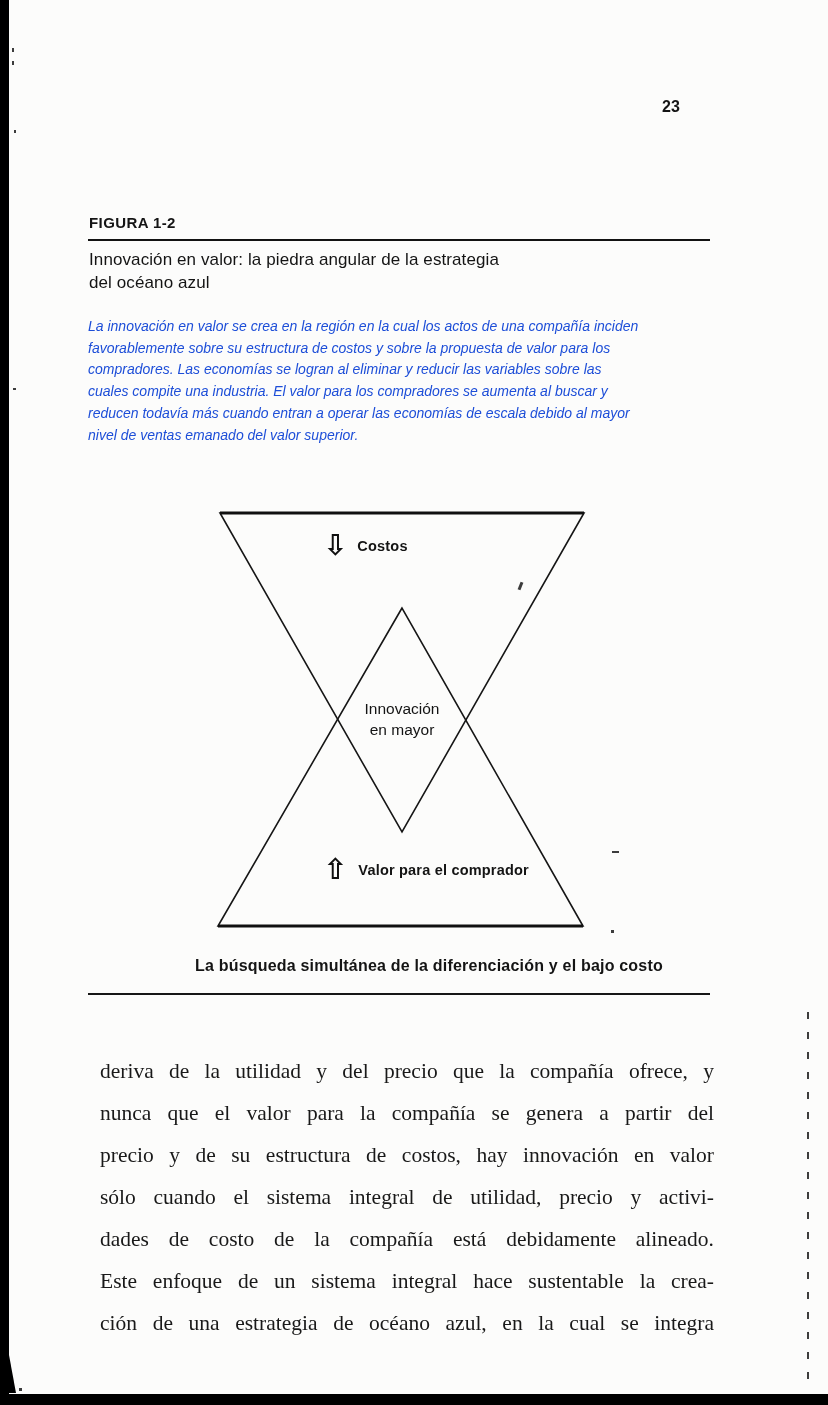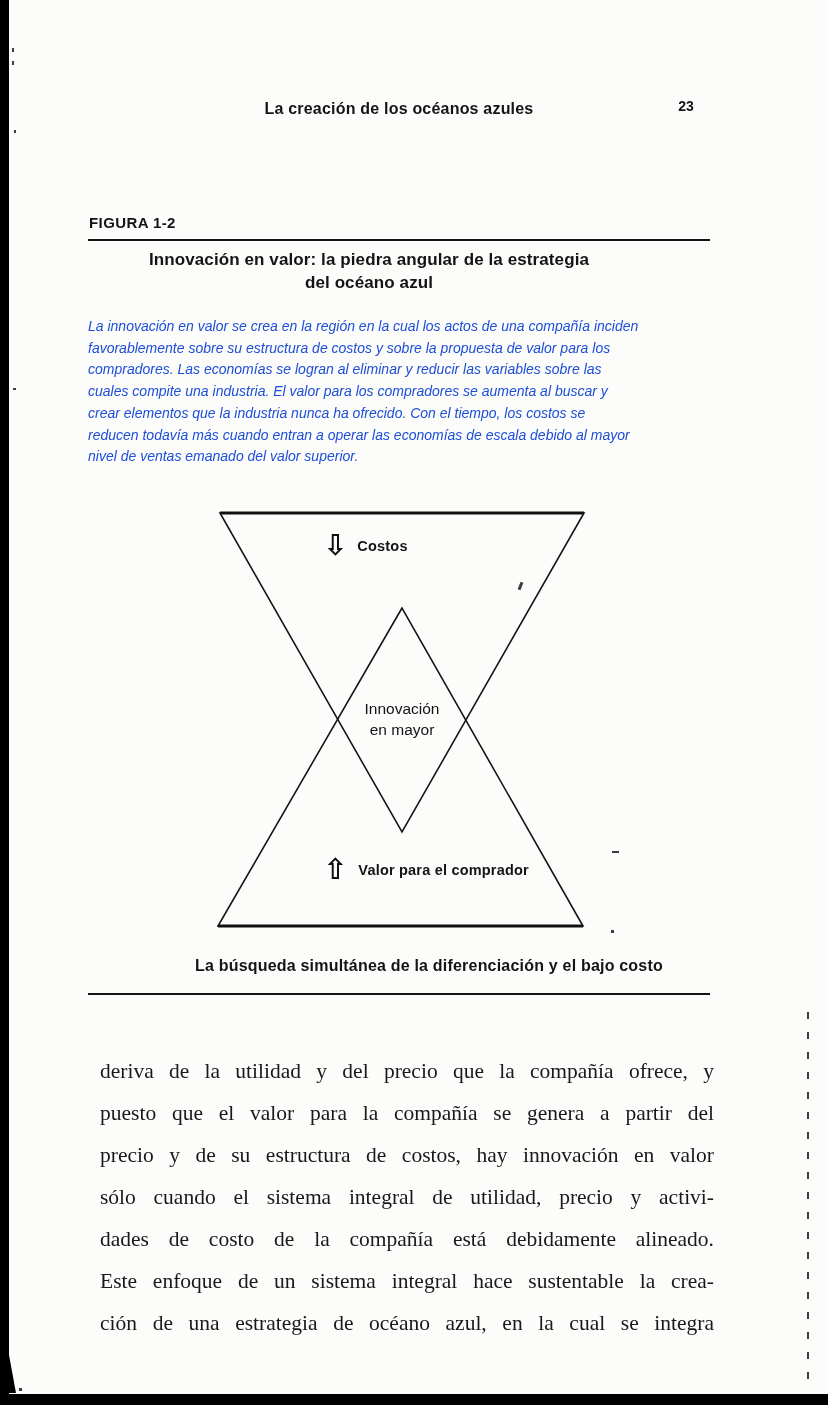"La creación de los océanos" div.running-head { html: <div>La creación de los océanos azules</div> -> none }
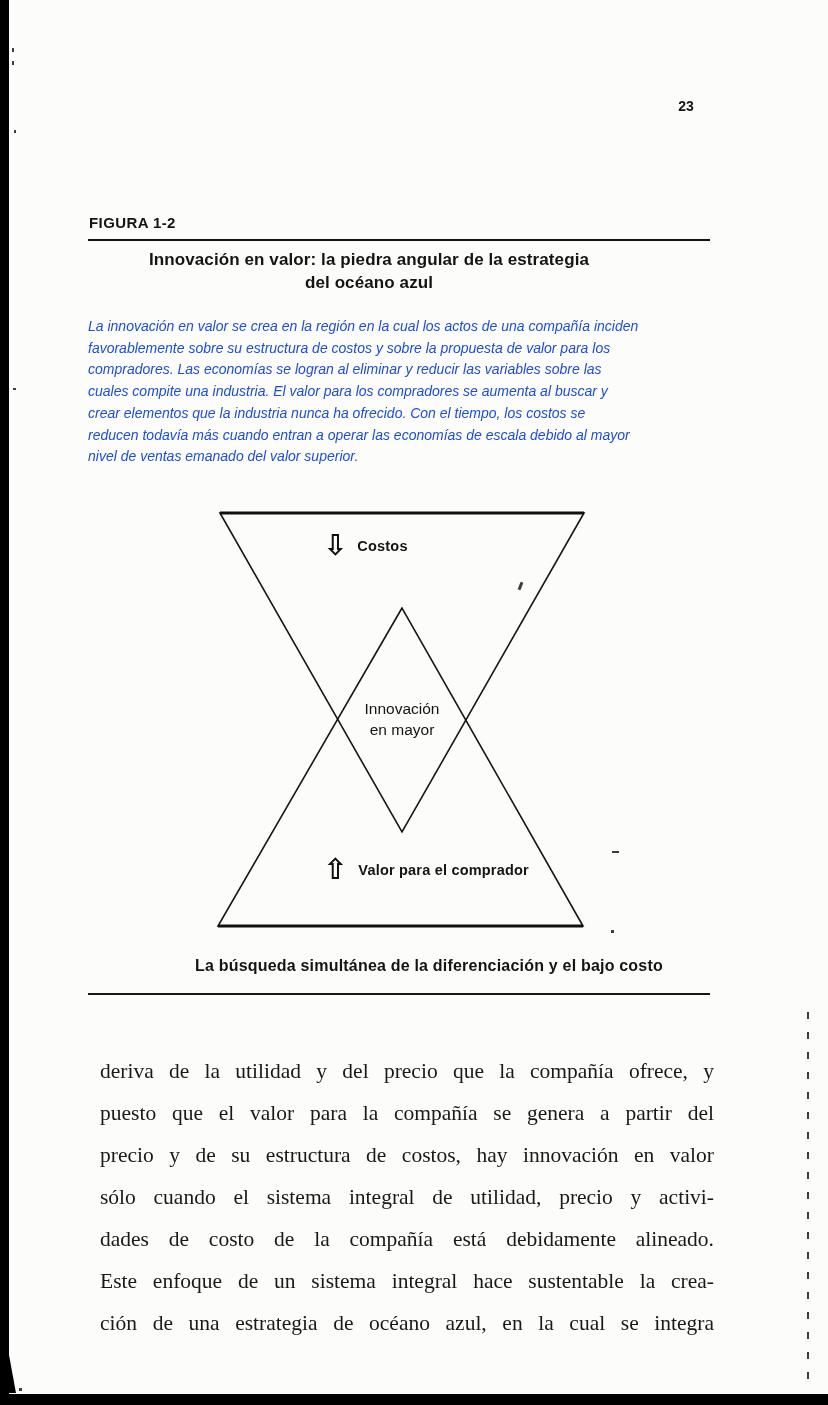"23" .page-num { font-size: 14px -> 16px; text-align: center -> left }
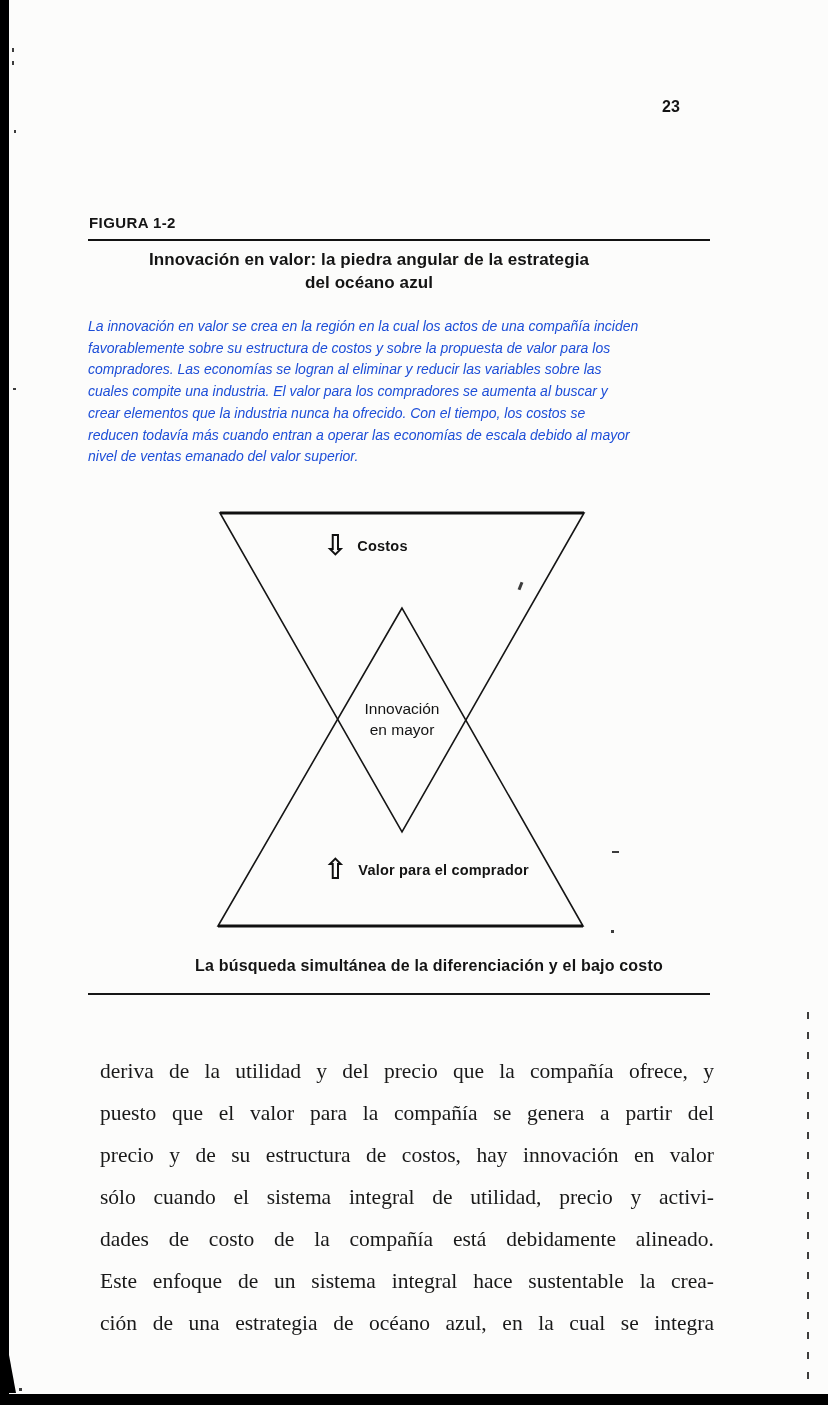"Innovación en valor: la piedra" .figure-title { font-weight: bold -> normal; text-align: center -> none }
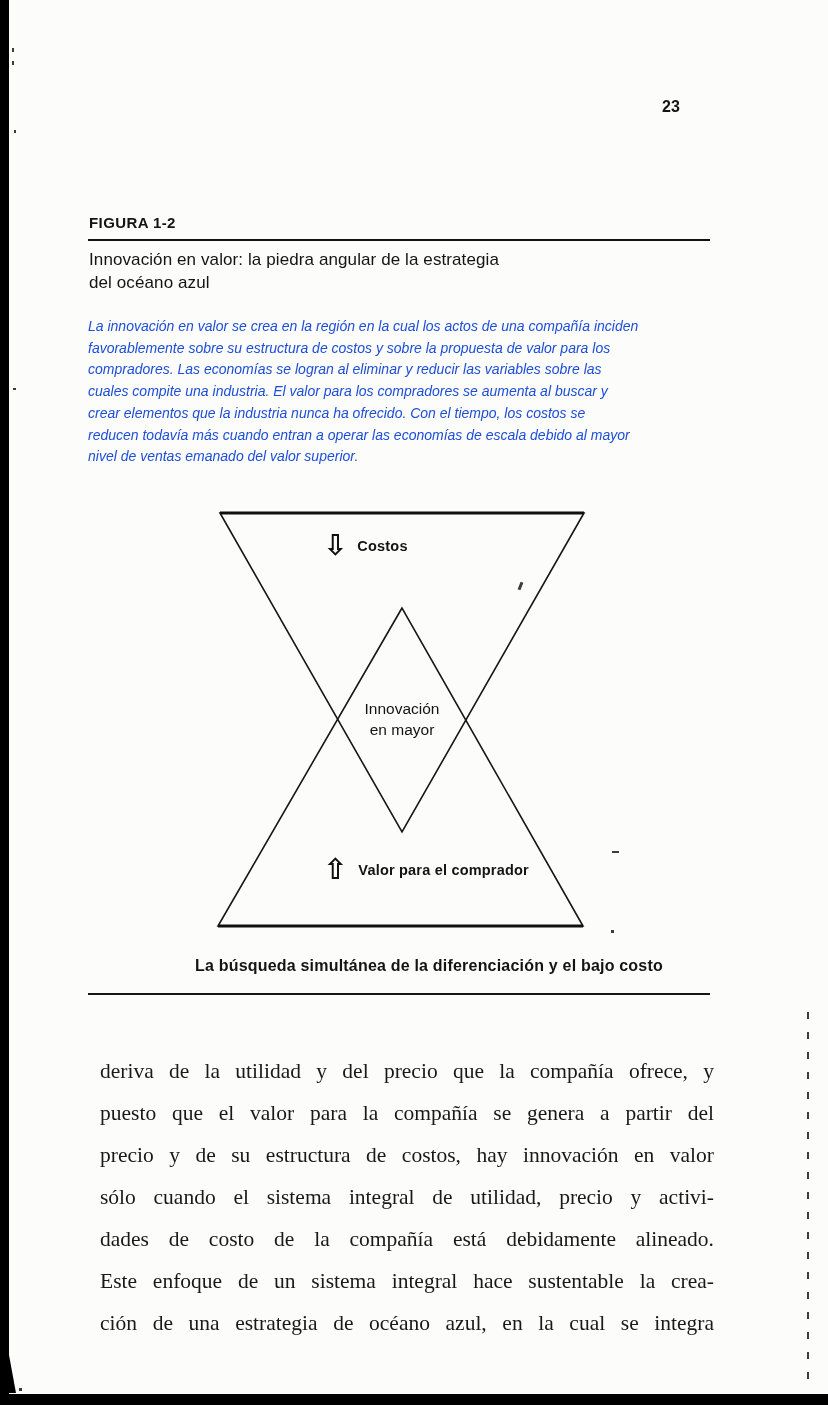"crear elementos que la industria" div.desc-line { html: <div>crear elementos que la industria nunca ha ofrecido. Con el tiempo, los costos se</div> -> none }
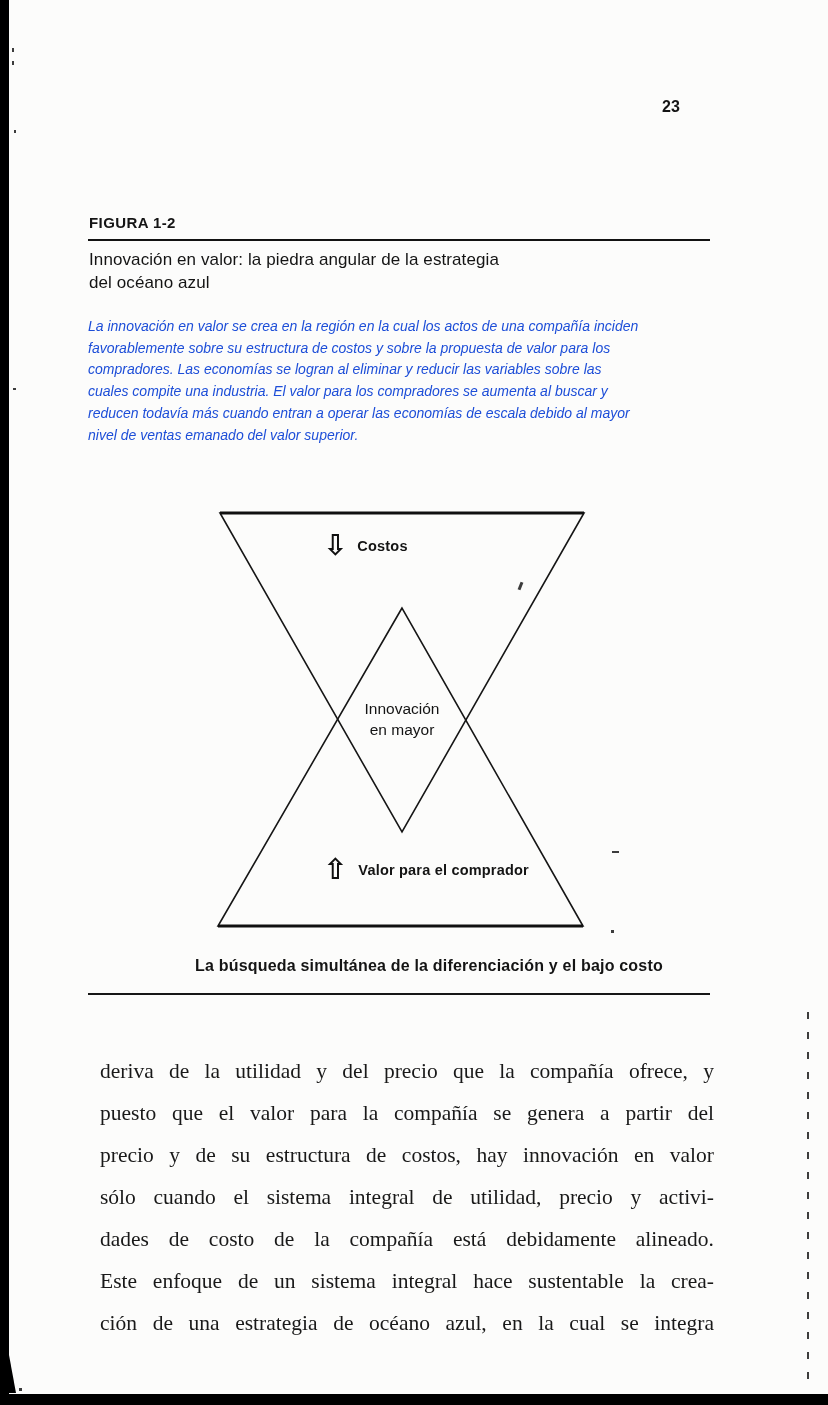"puesto que el valor para" div.body-line { text: puesto -> nunca }
